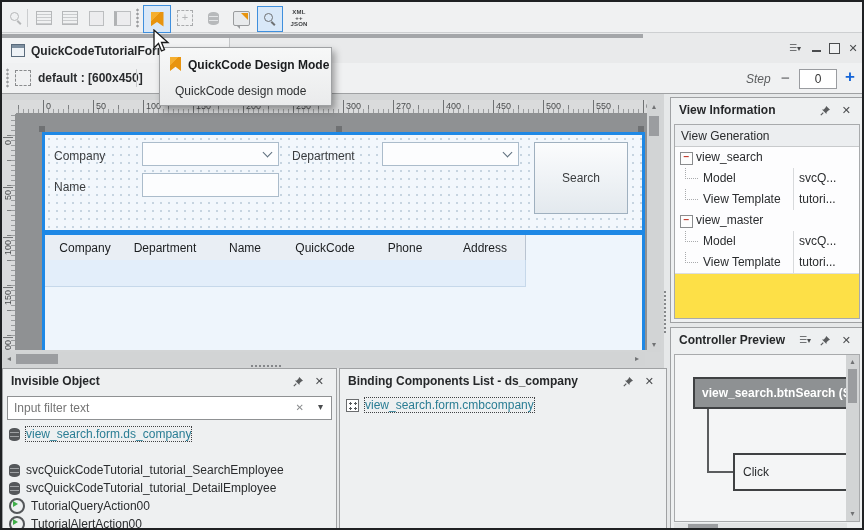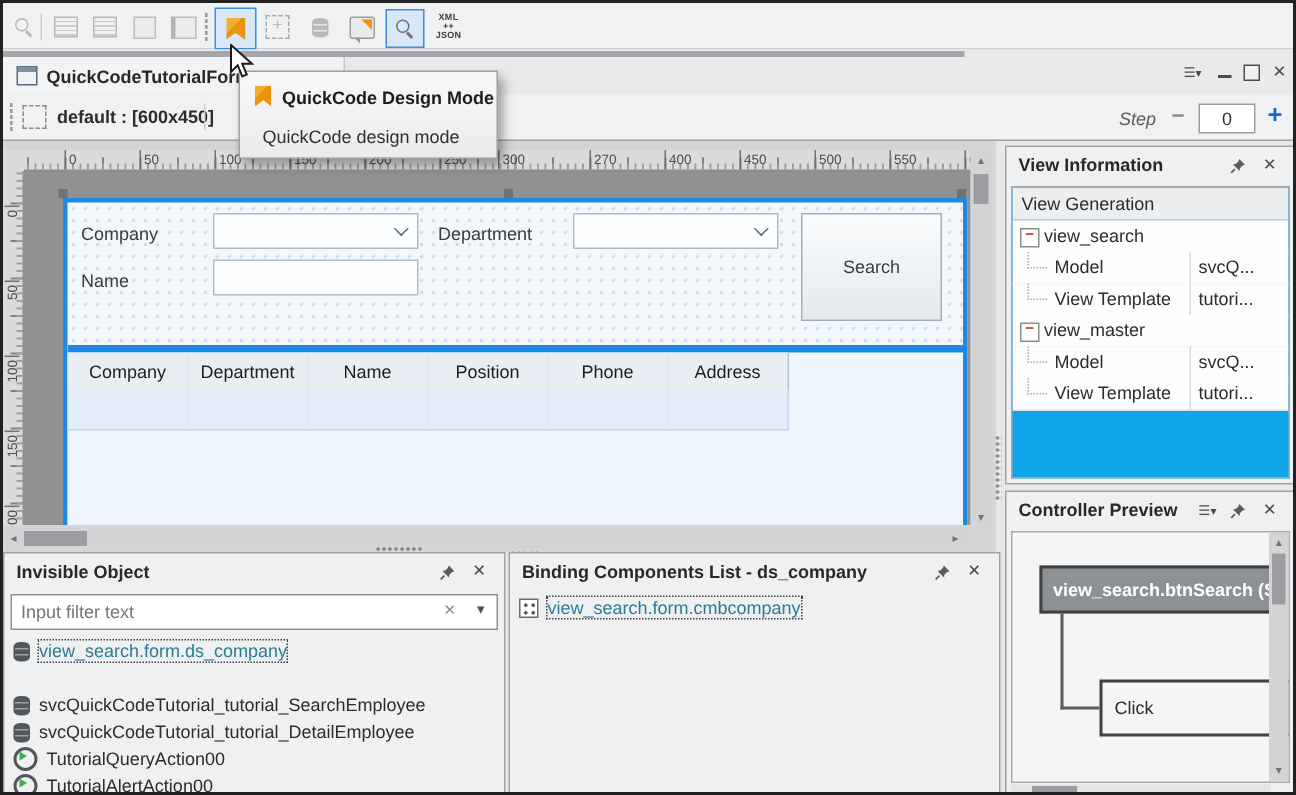"300" span.hlabel { left: 316px -> 327px }
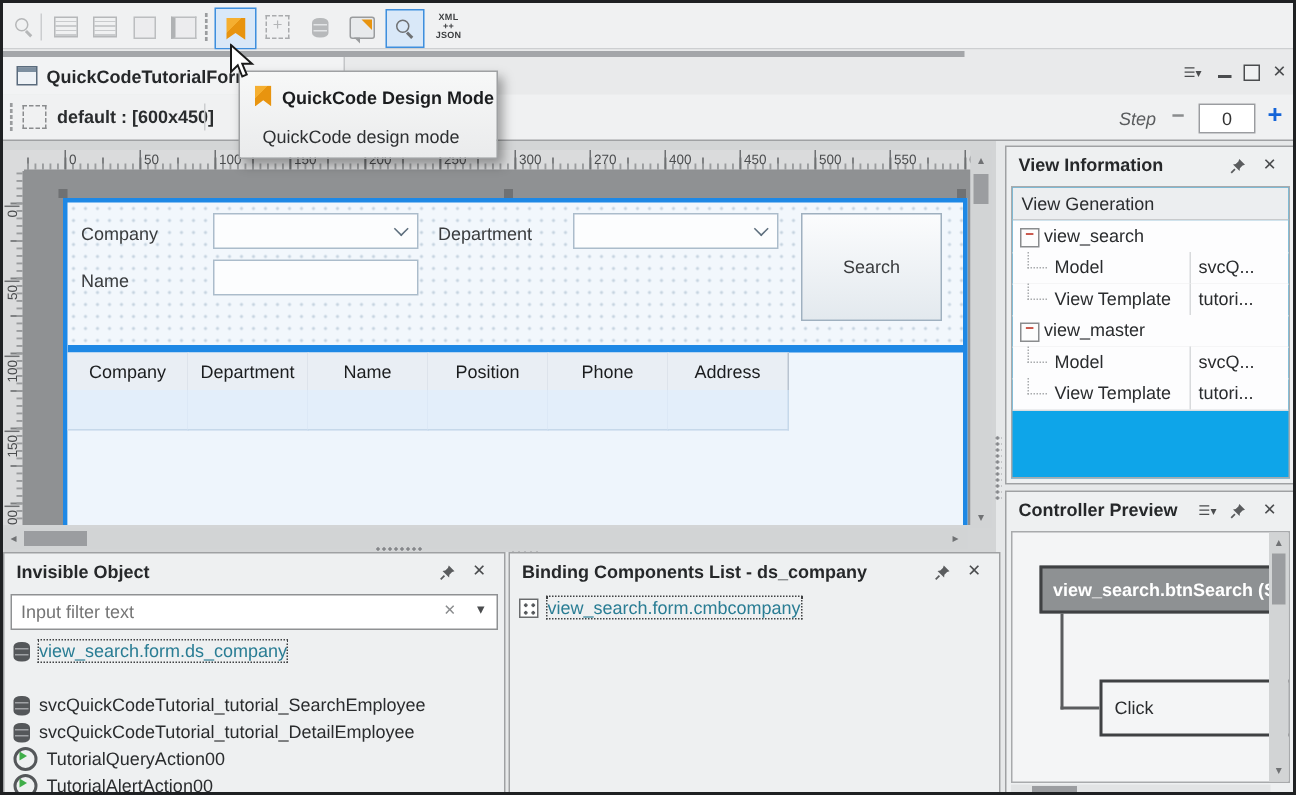"View Generation" div.abs { background: #0ea5e9 -> #fde047 }
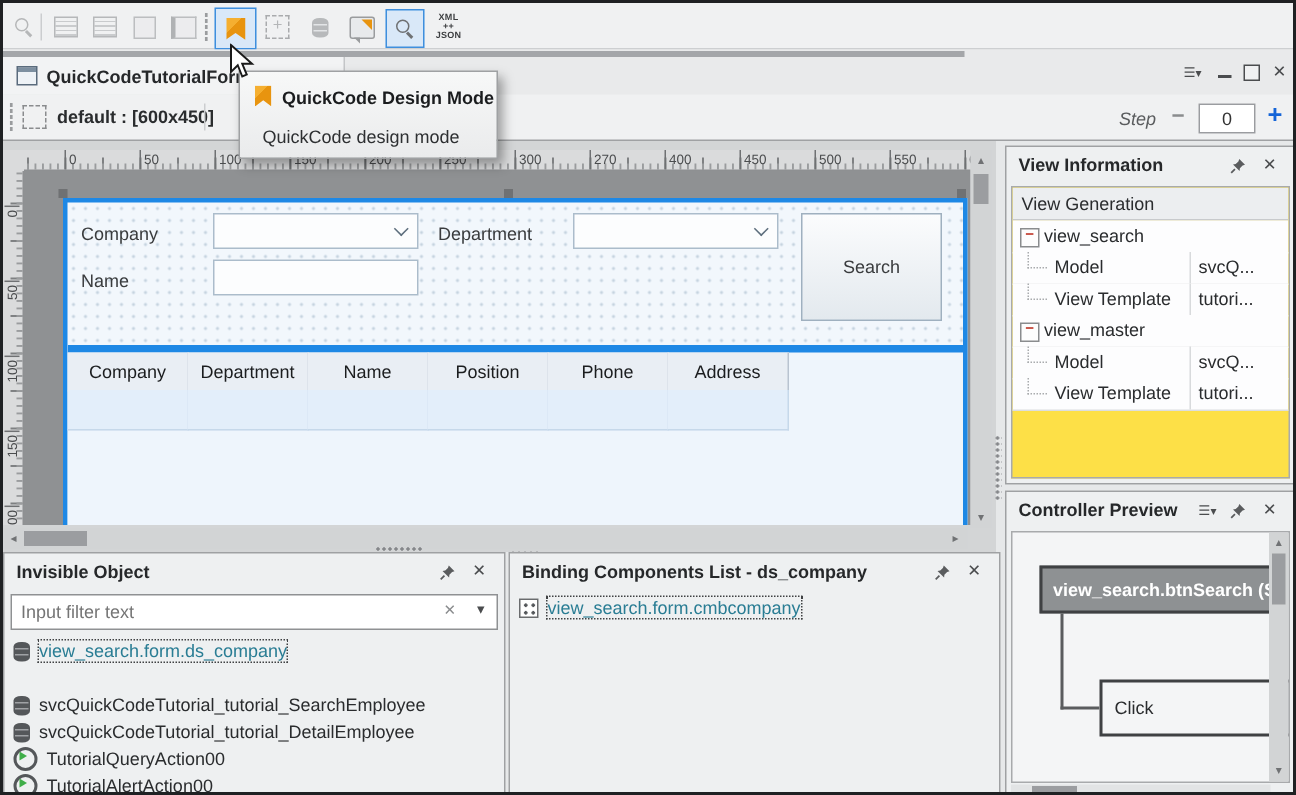"Position" div.gridcell { text: Position -> QuickCode }
